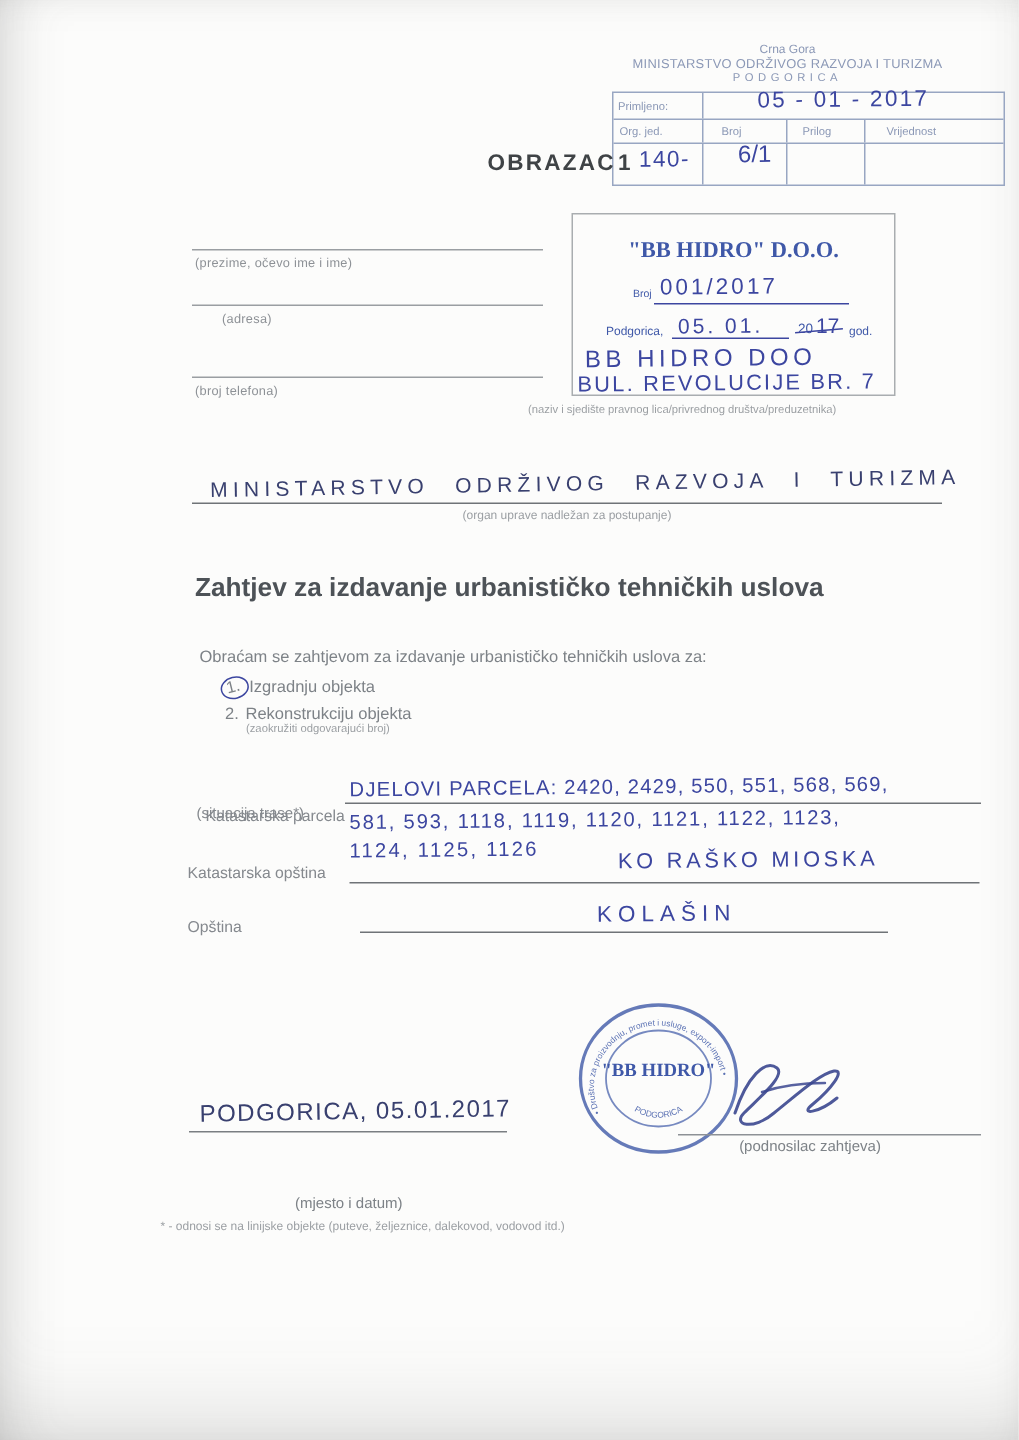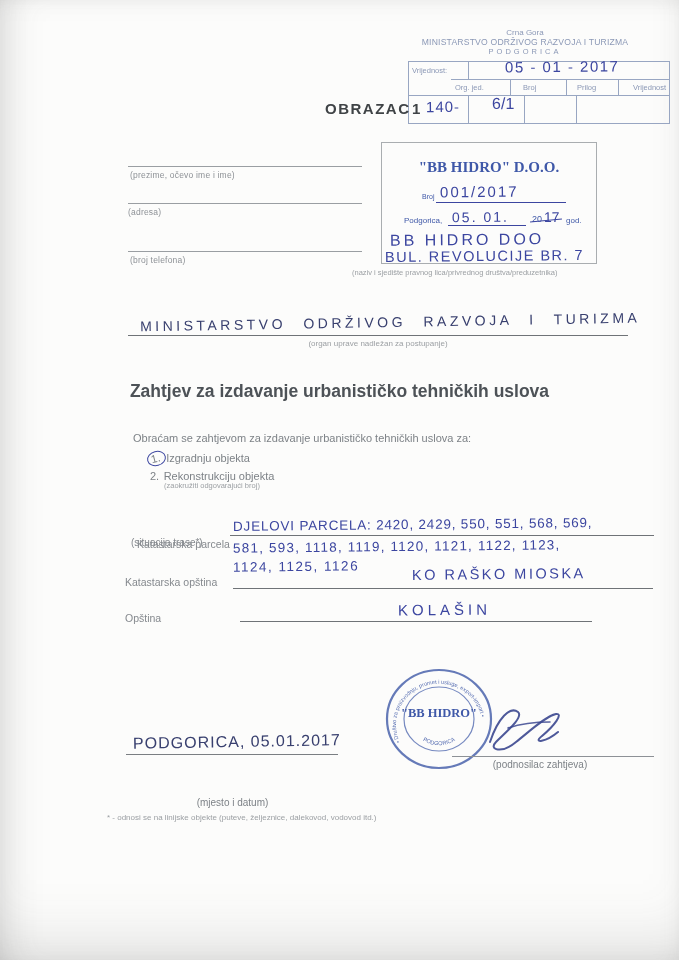"Vrijednost:" div.rs { text: Vrijednost -> Primljeno }
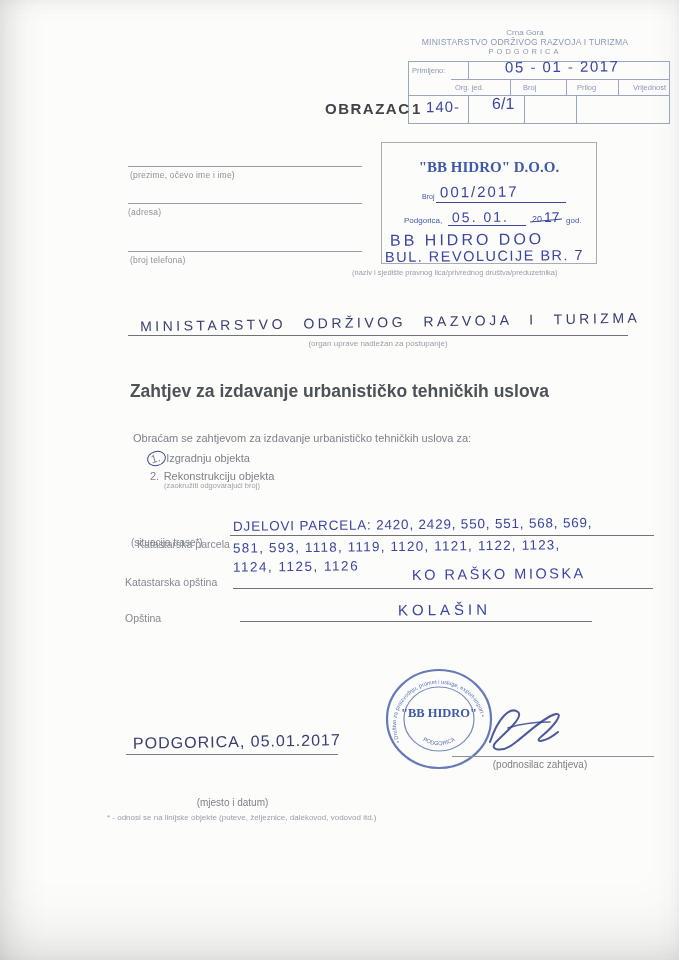"Org. jed." div.rs-row { margin-left: 42px -> none }
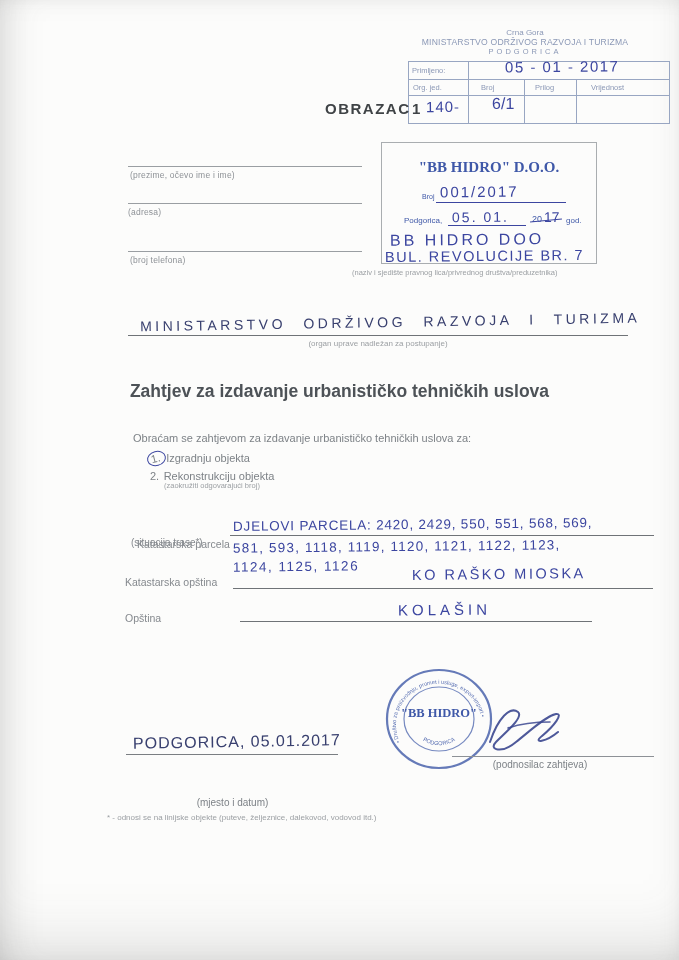"(adresa)" div.abs { left: 128px -> 148px }
